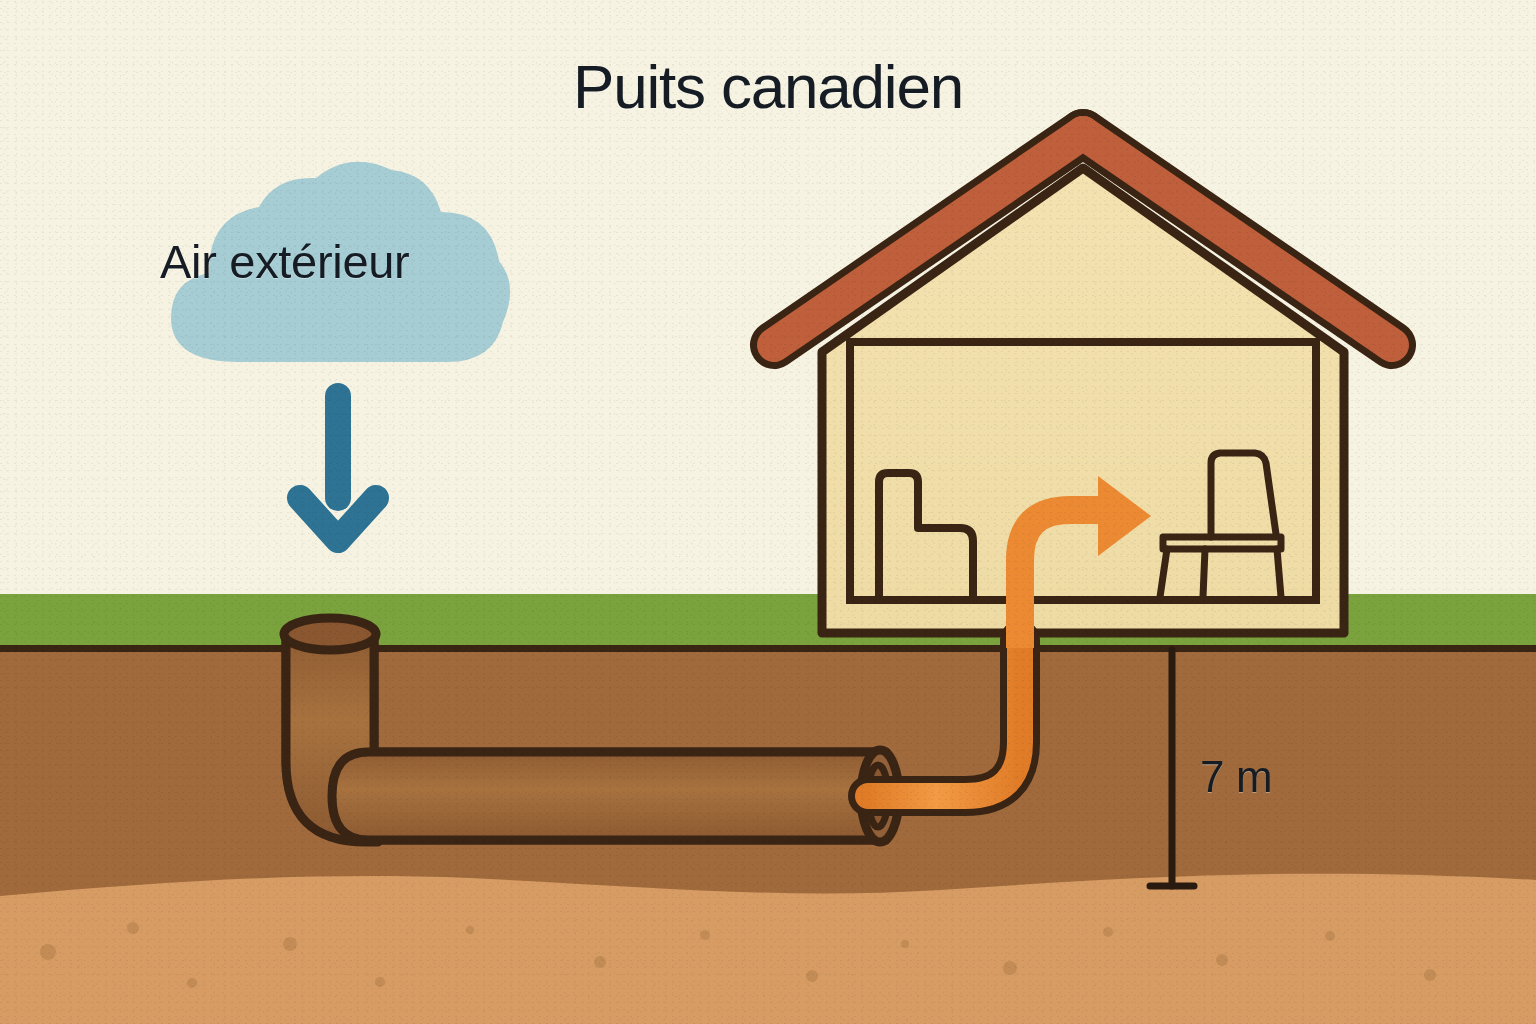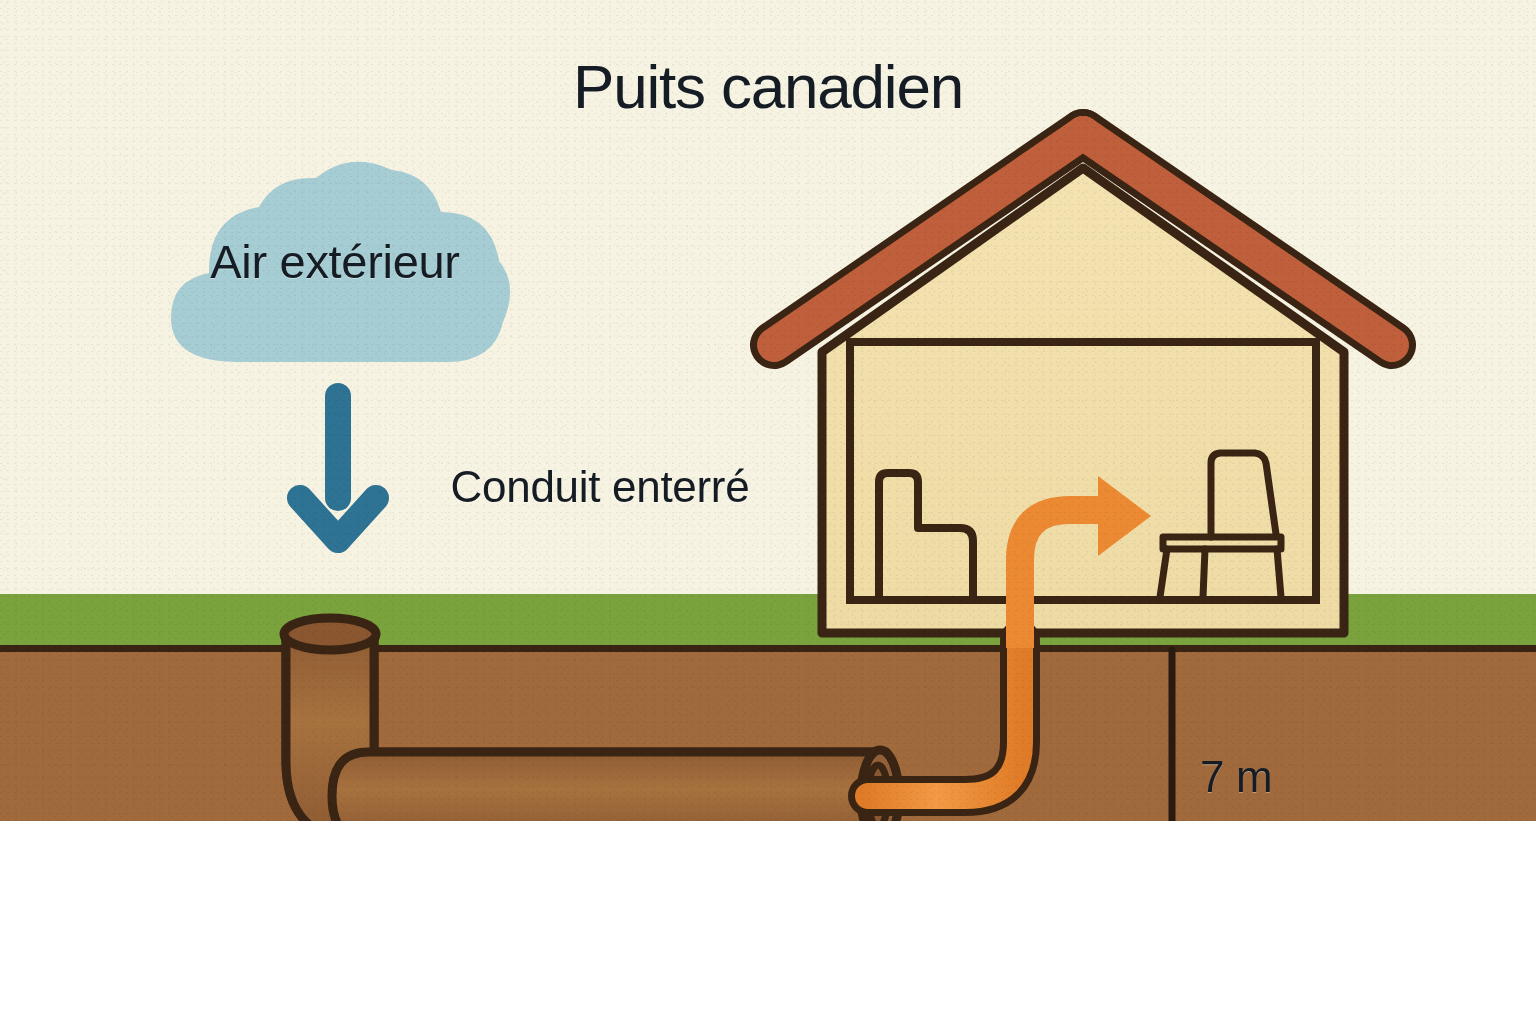"Puits canadien" #stage { height: 821px -> 1024px }
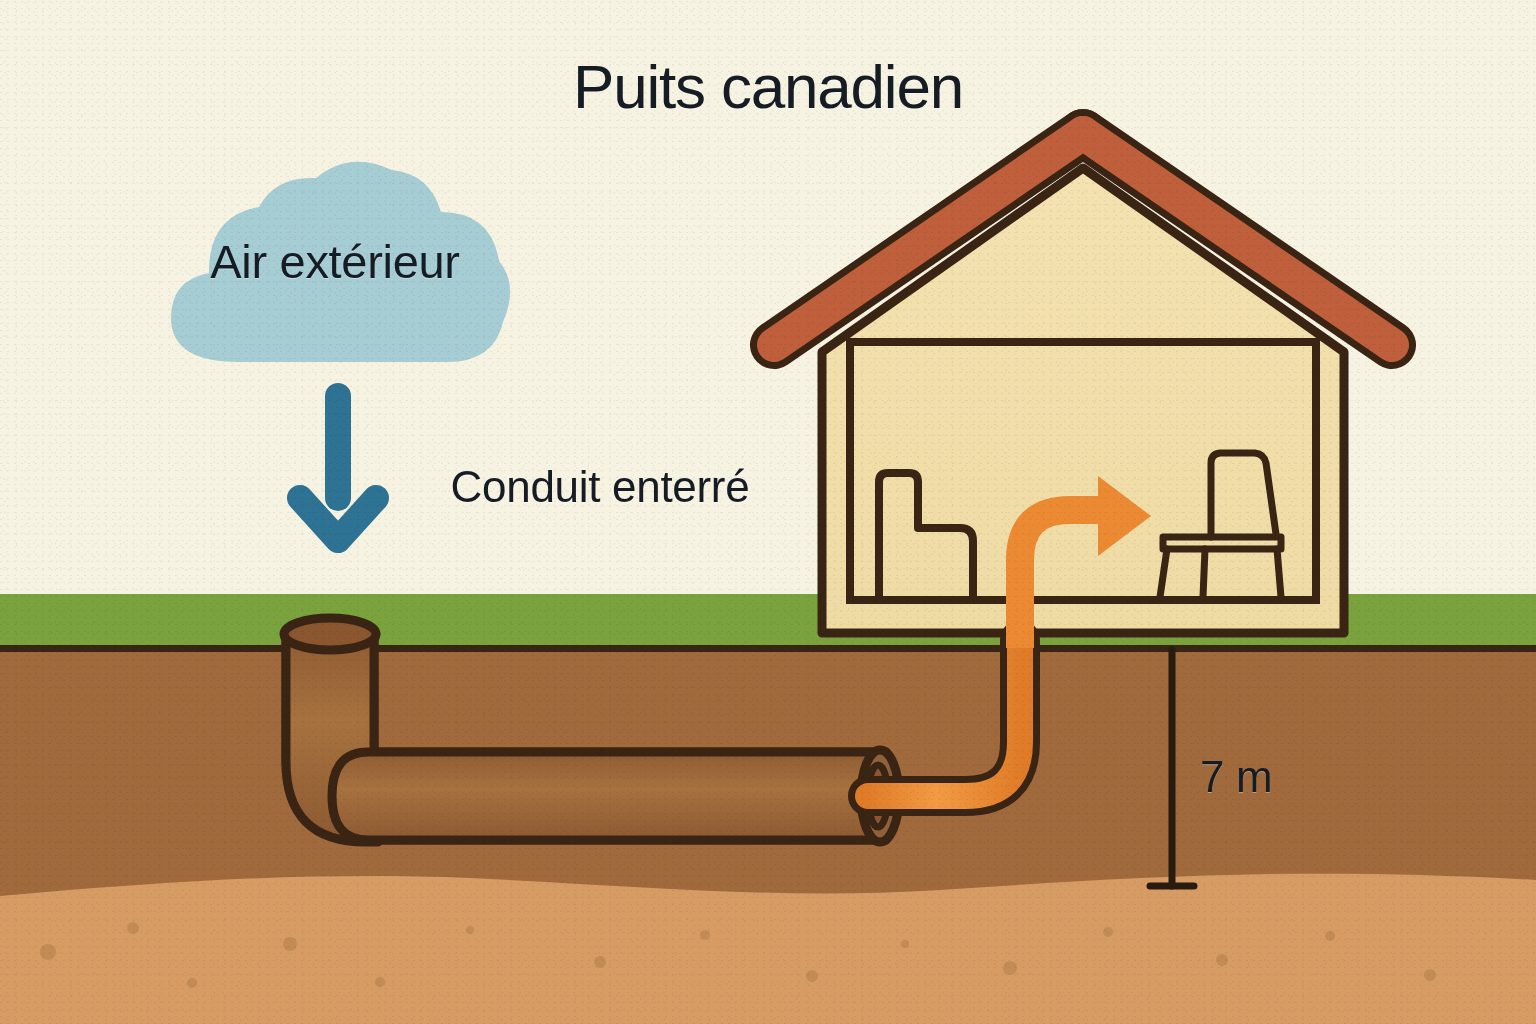"Air extérieur" #cloud-label { text-align: center -> none }
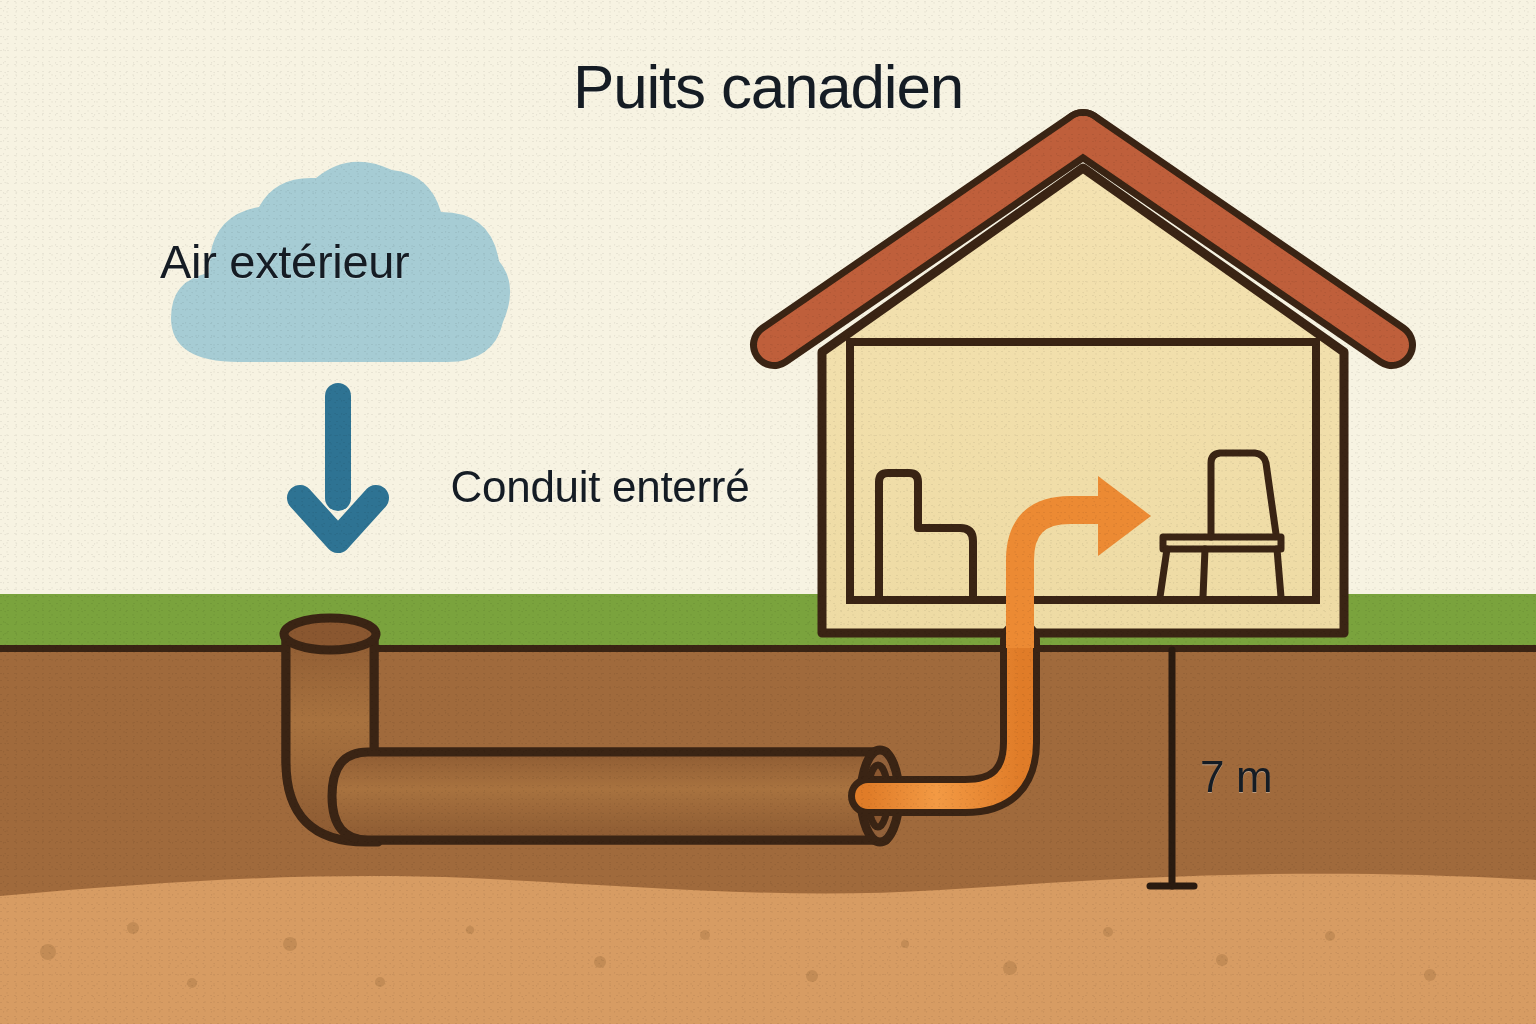"Conduit enterré" div.lbl { html: <div>Conduit enterré</div> -> none }
